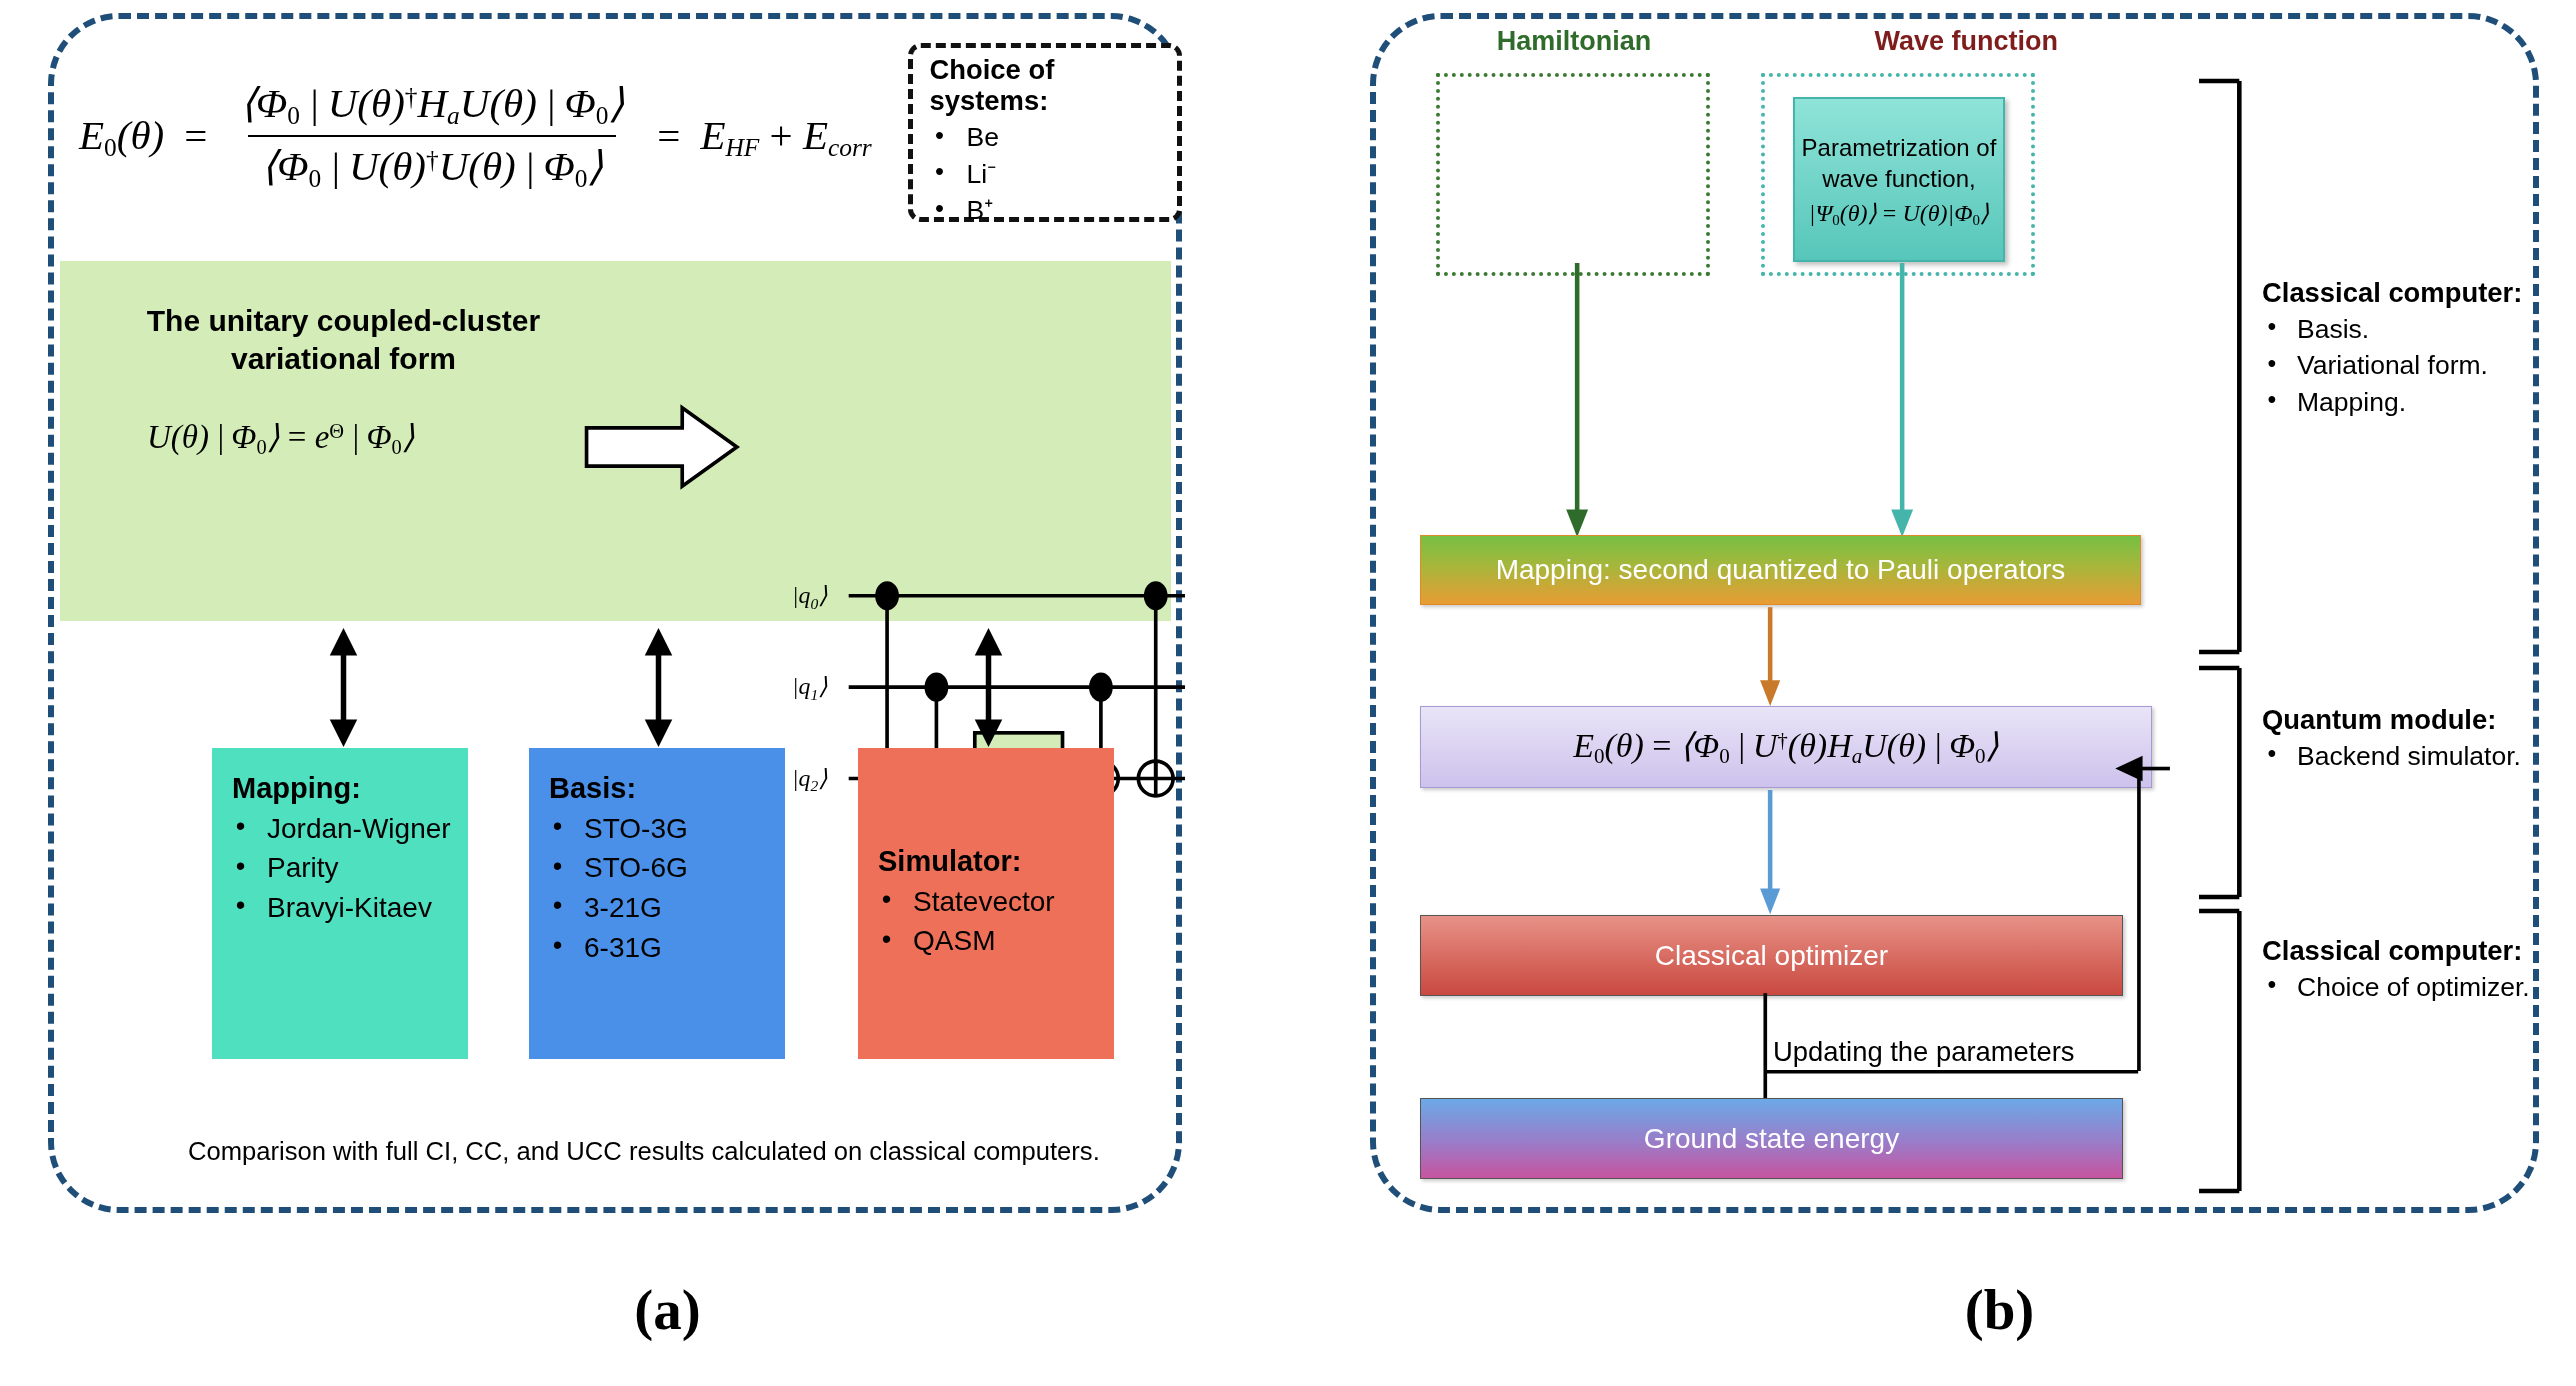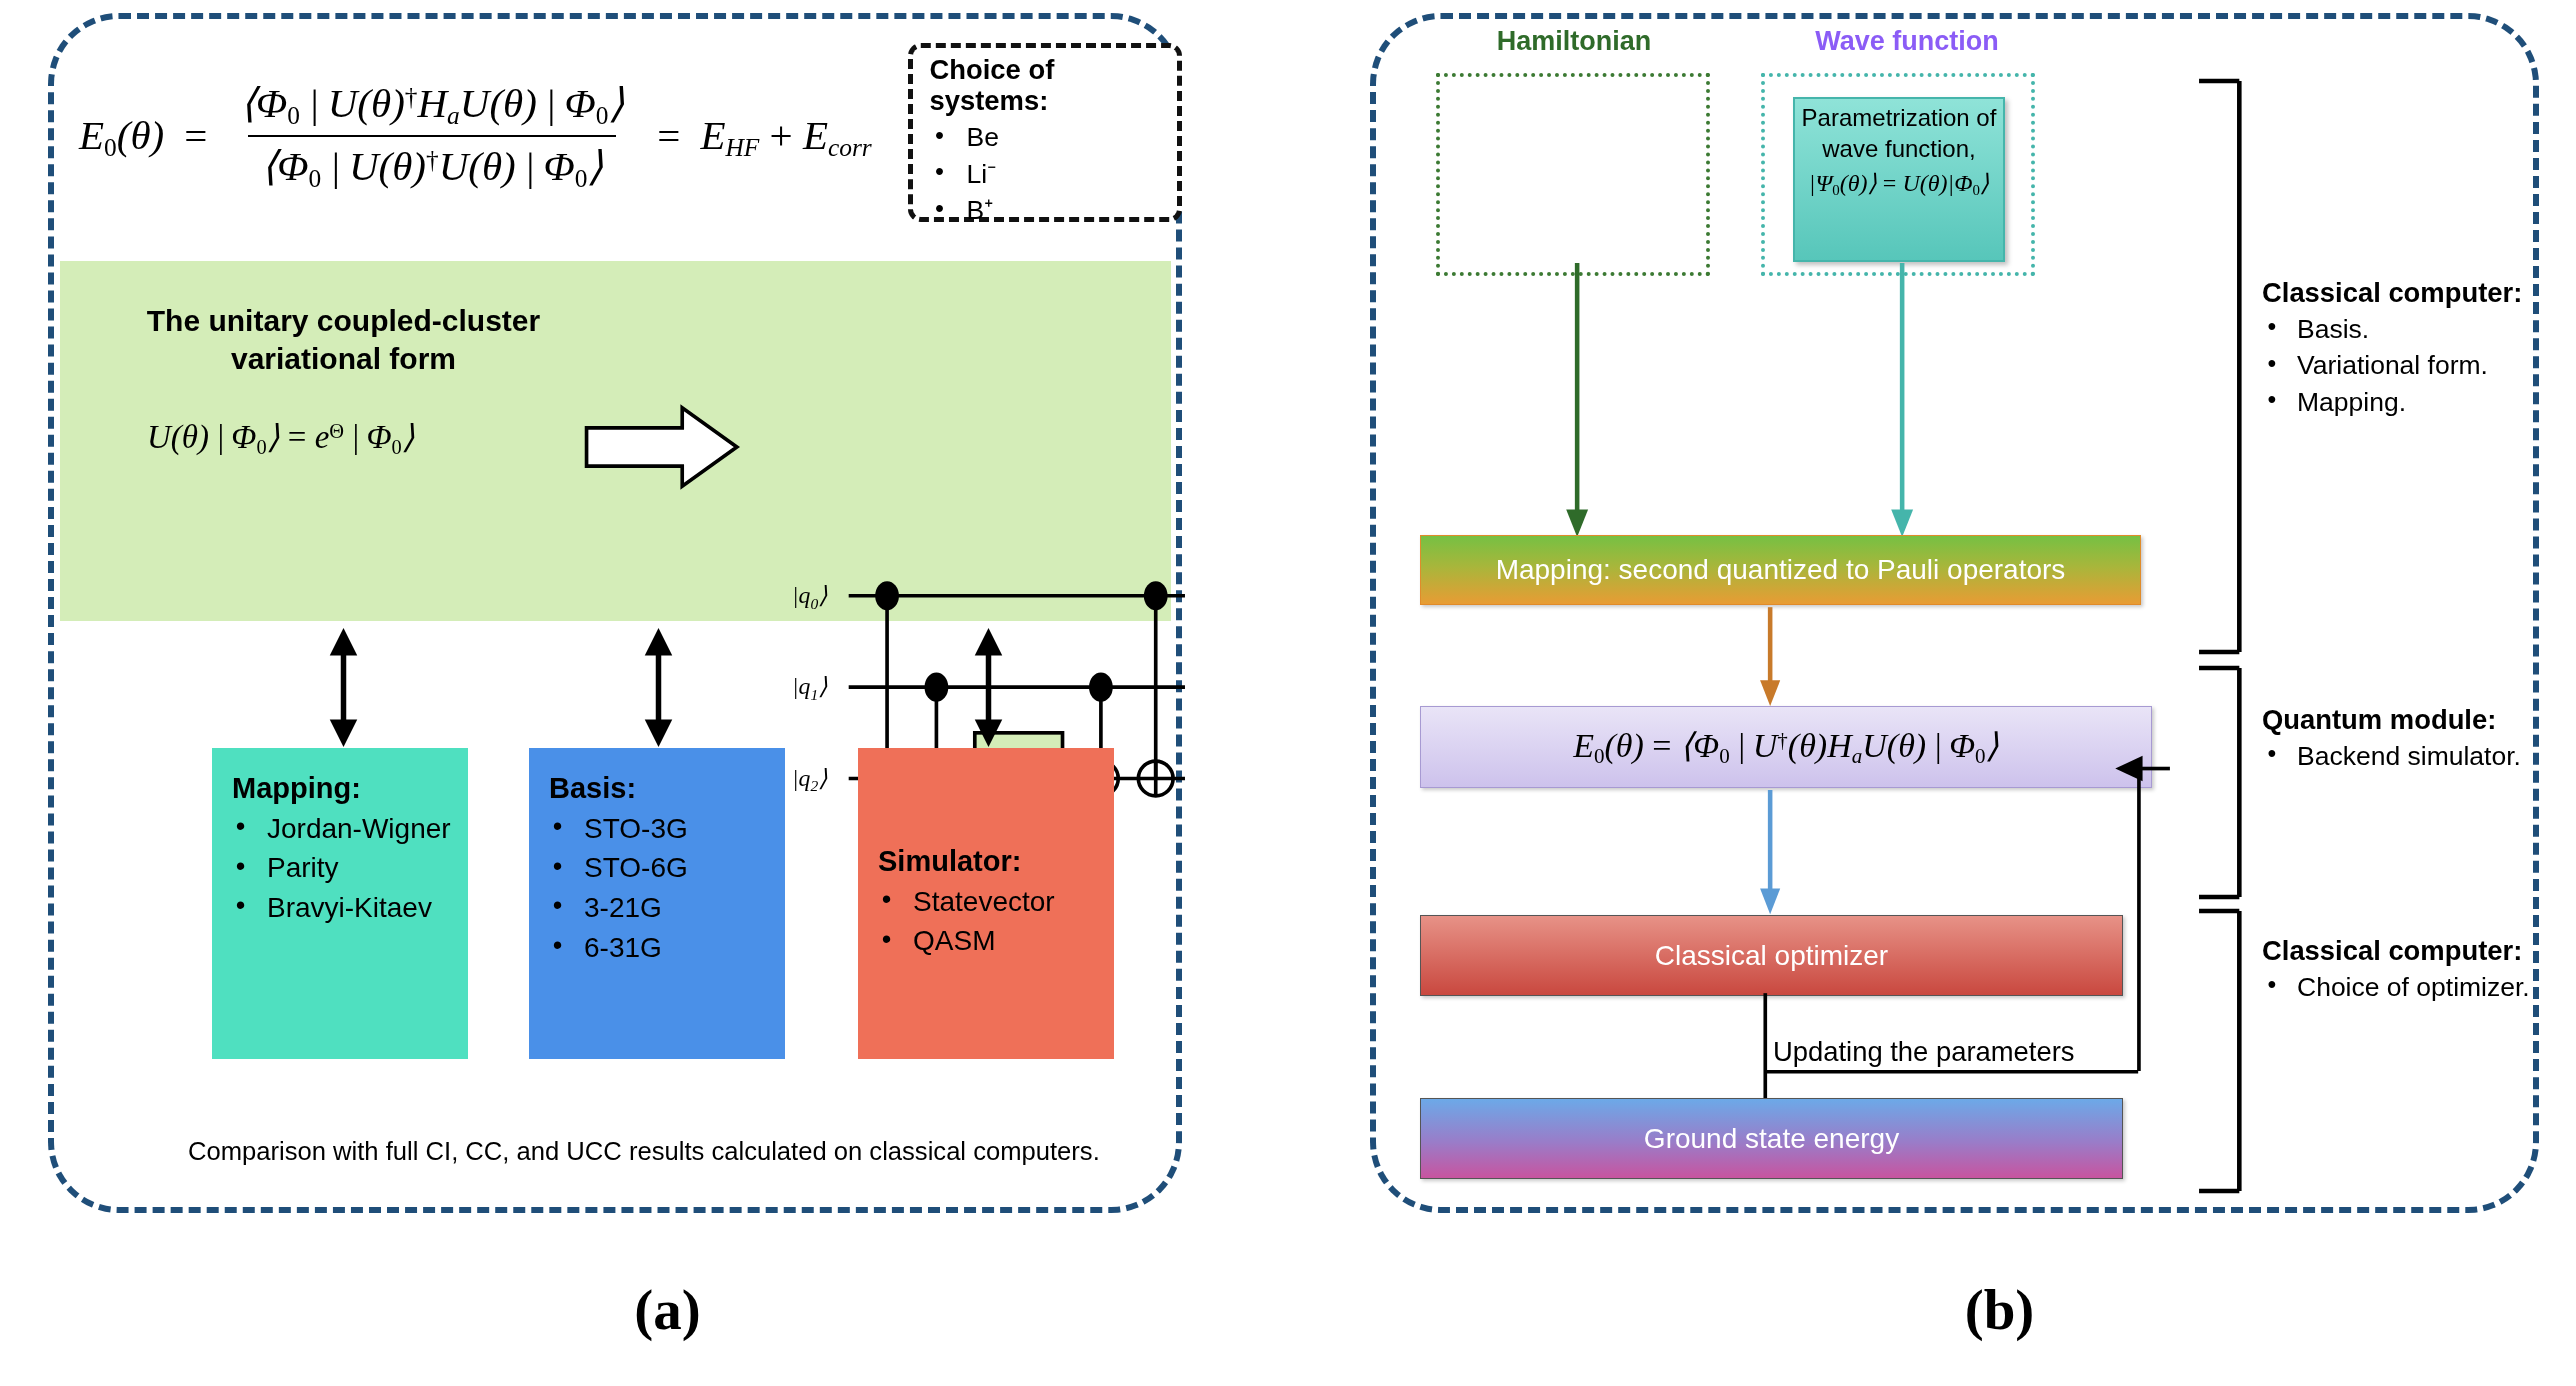"Wave function" #hdr-wavefunc { color: #8b5cf6 -> #7f1d1d; text-align: none -> right }
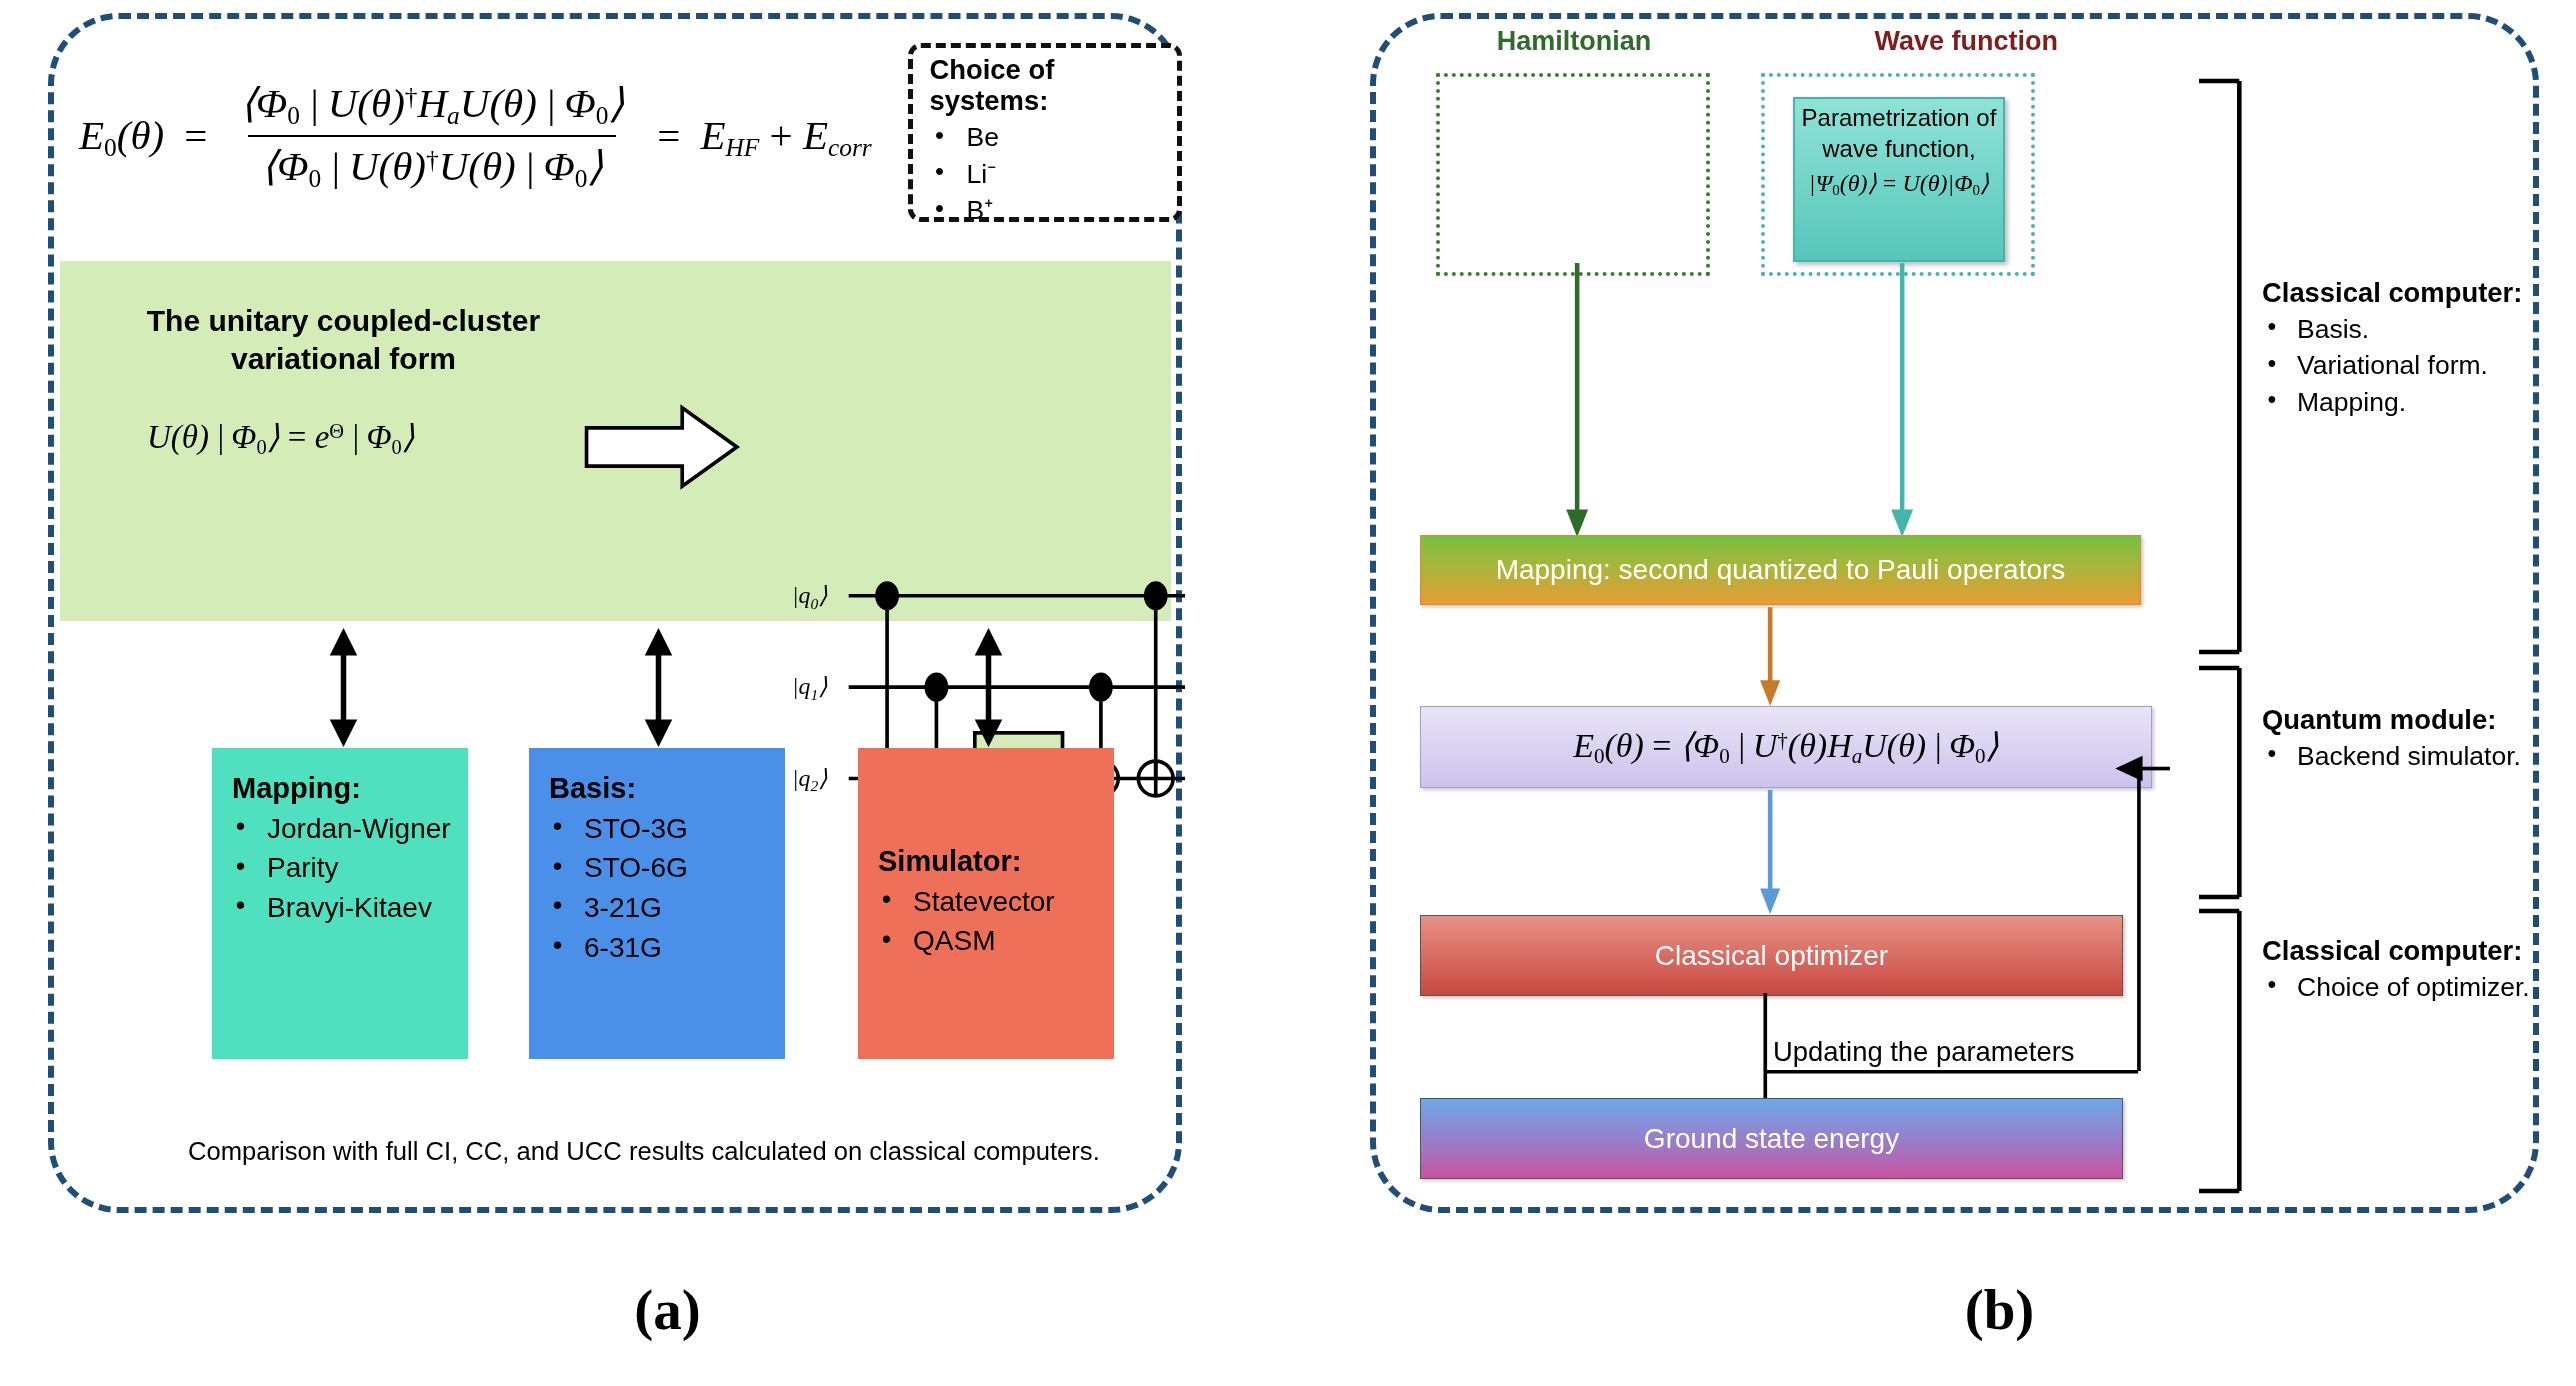"Parametrization of" #box-param { padding-top: 3px -> 33px }
